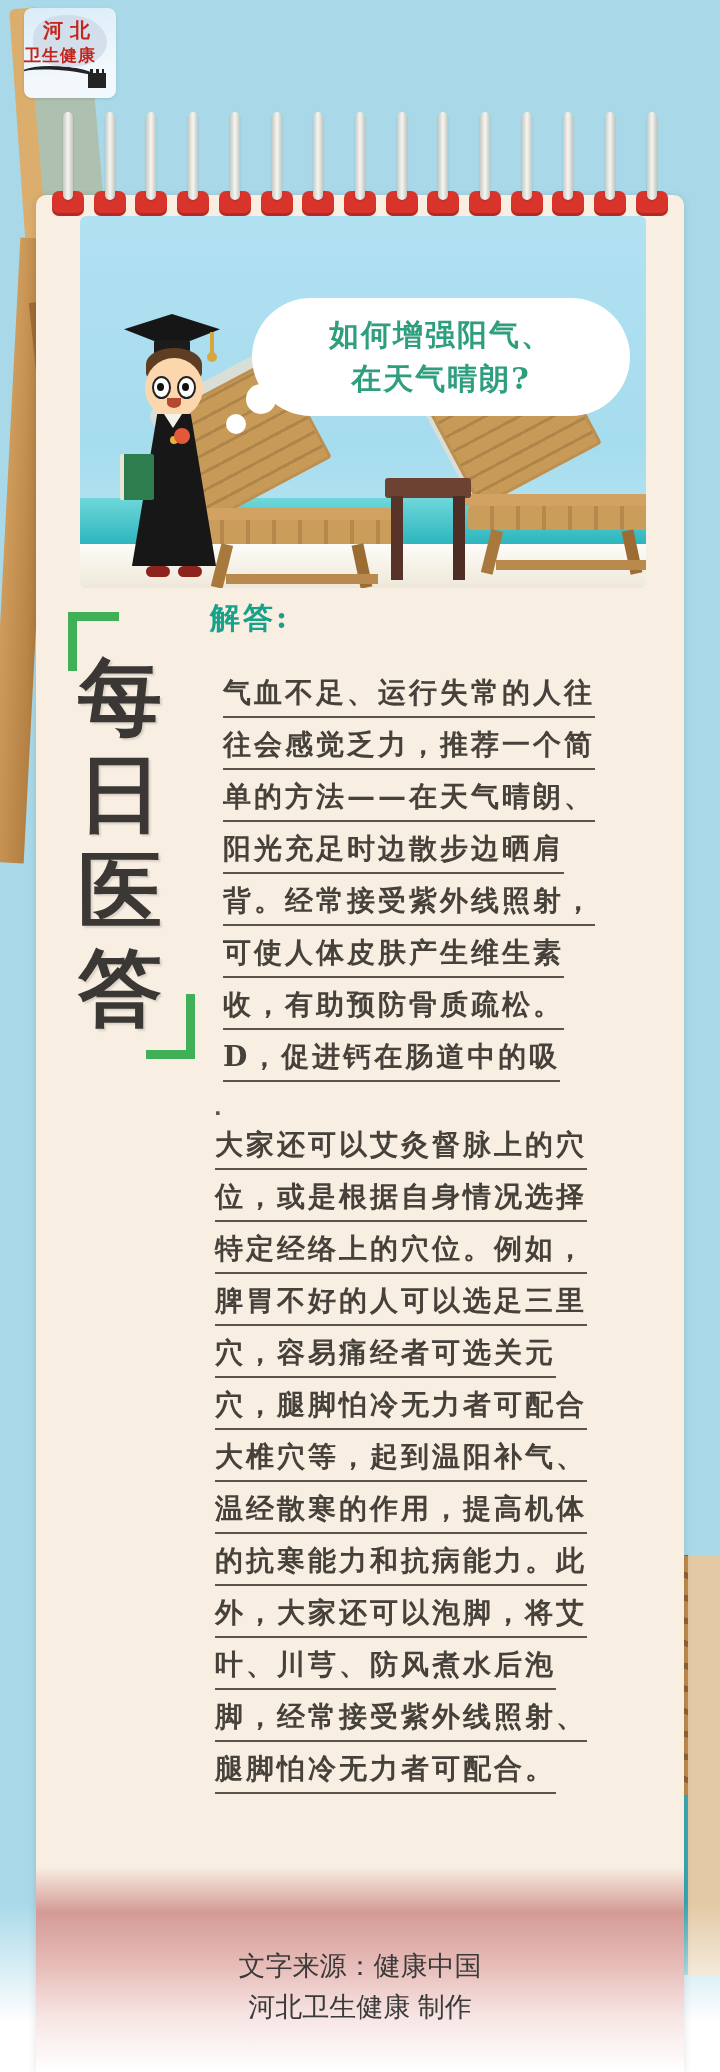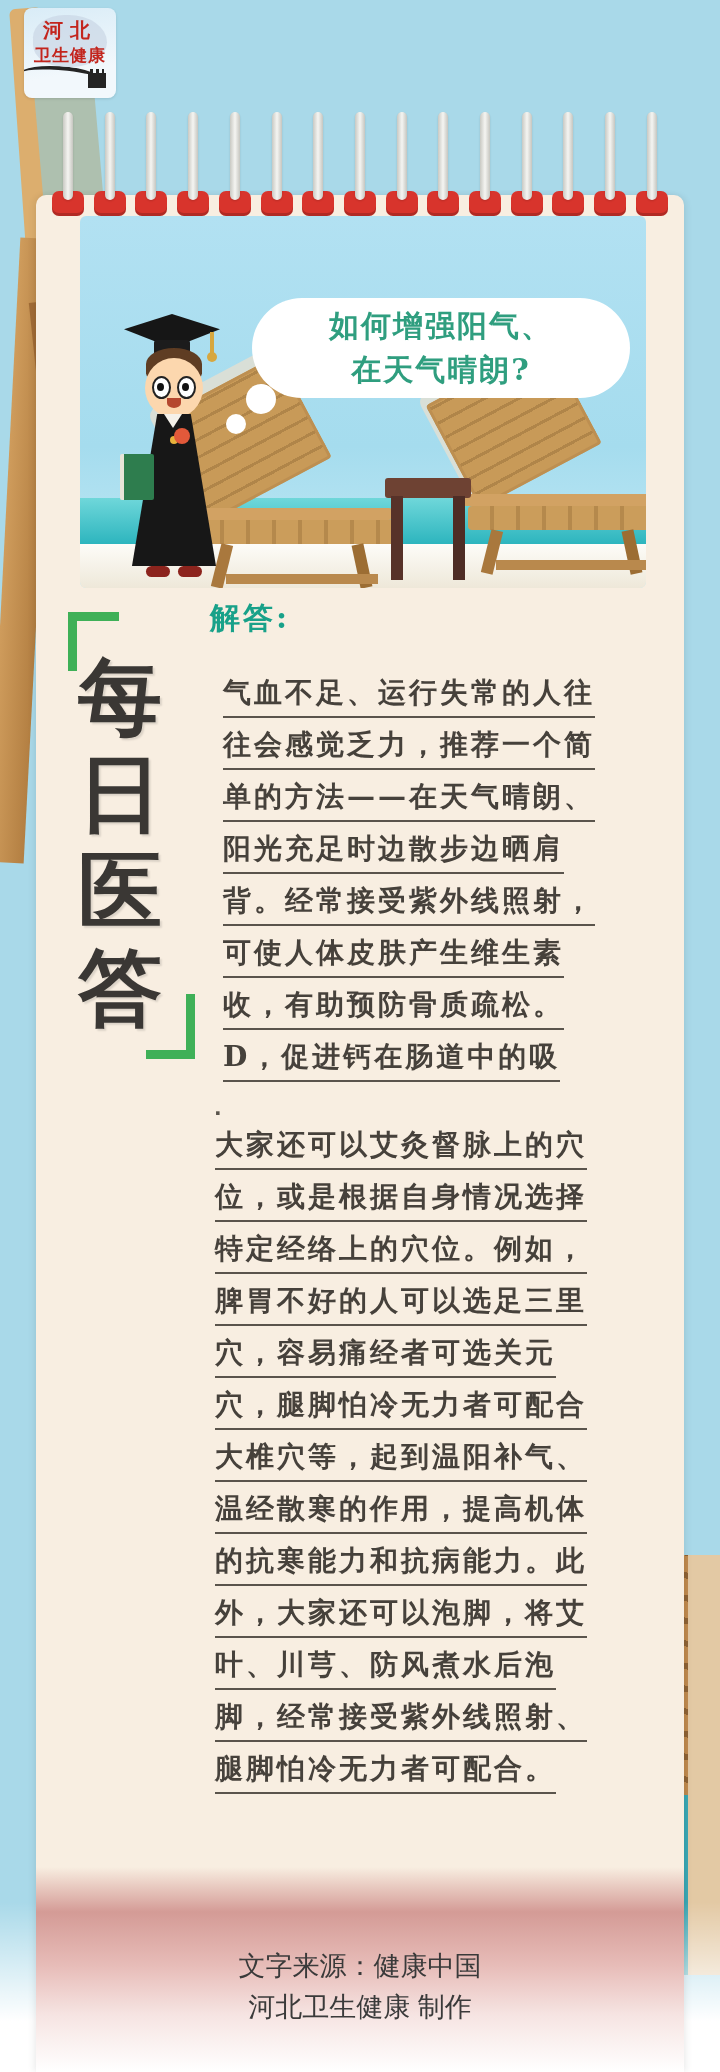"卫生健康" .logo .l2 { text-align: center -> none }
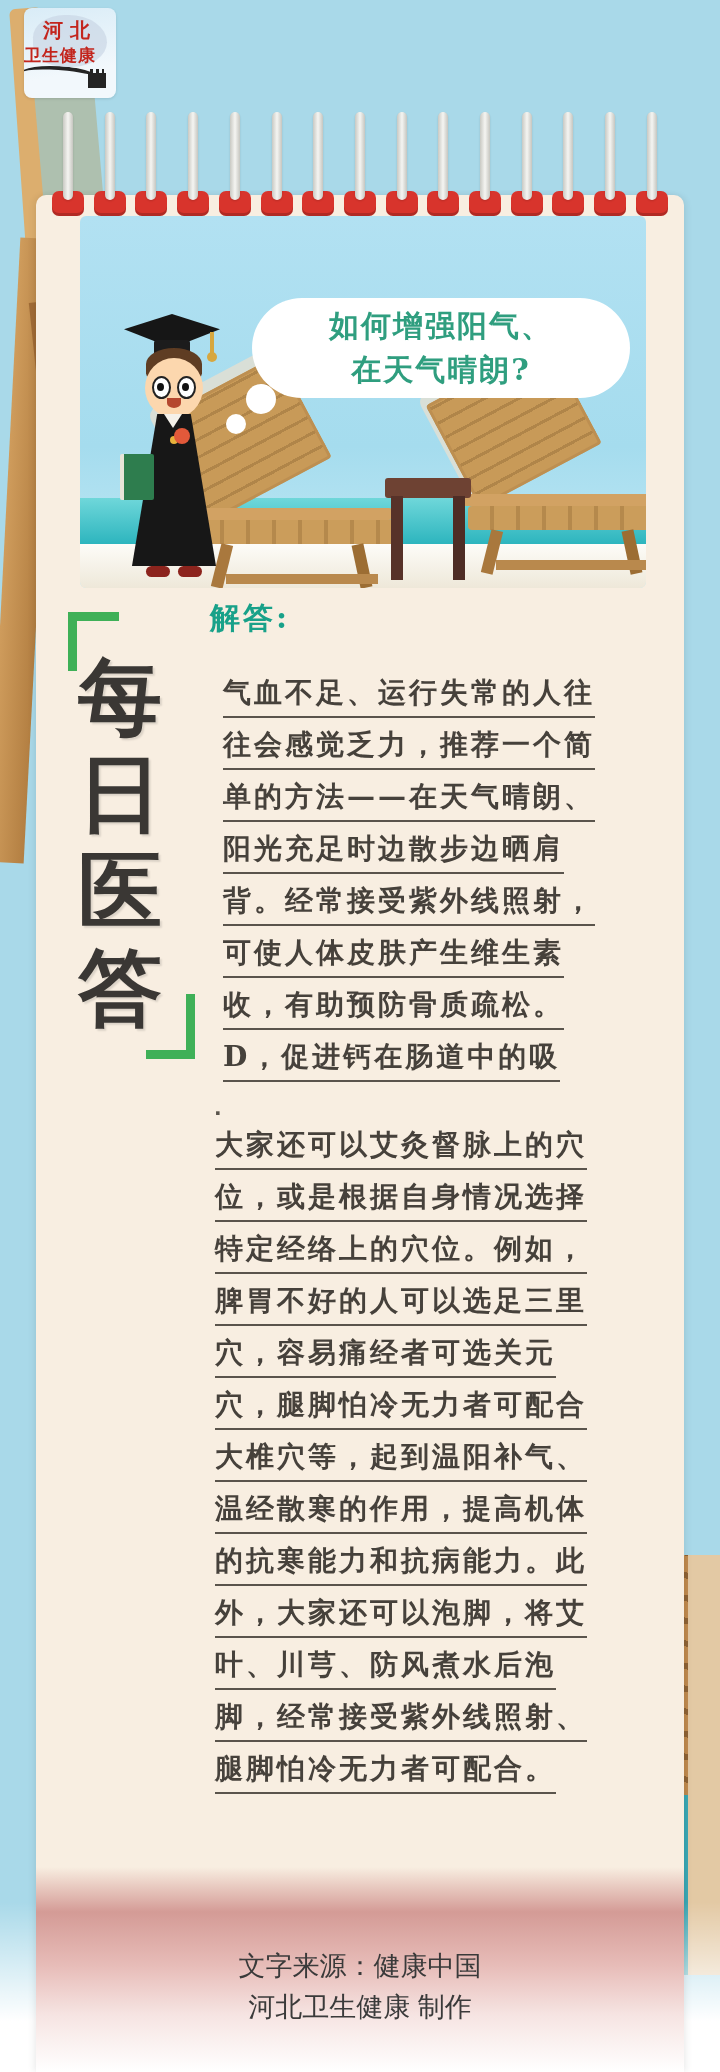"如何增强阳气、" .bubble { height: 100px -> 118px }
